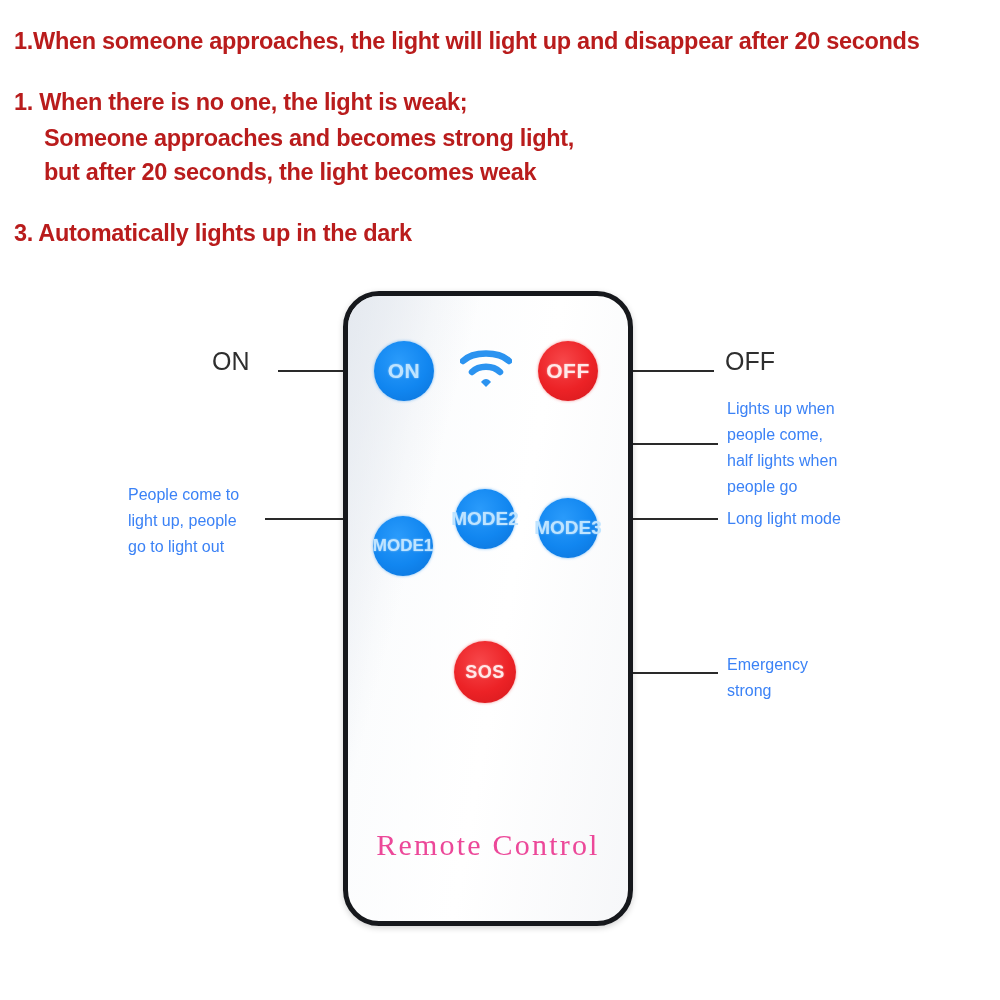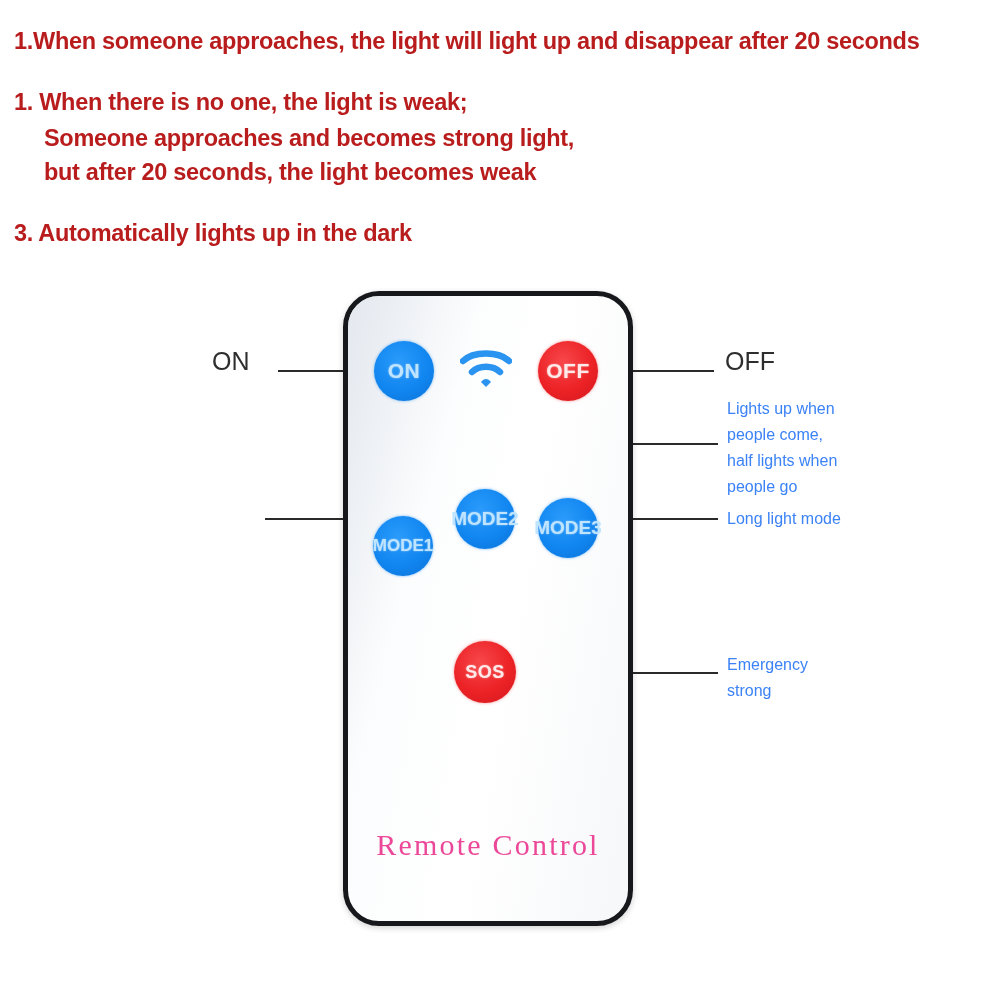"People come to" div.callout { html: none -> <div>People come to light up, people go to light out</div> }
